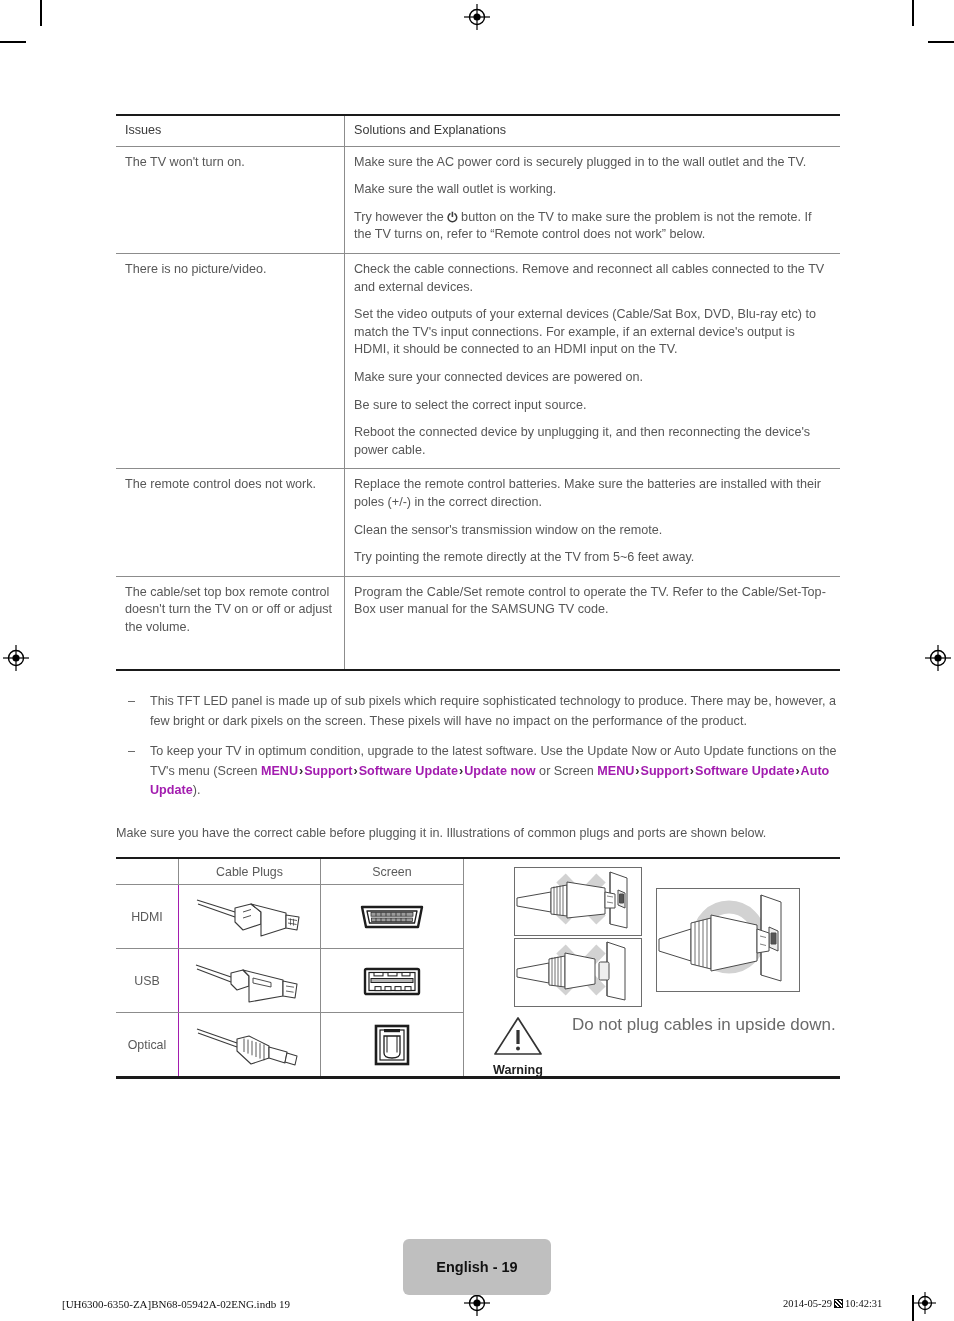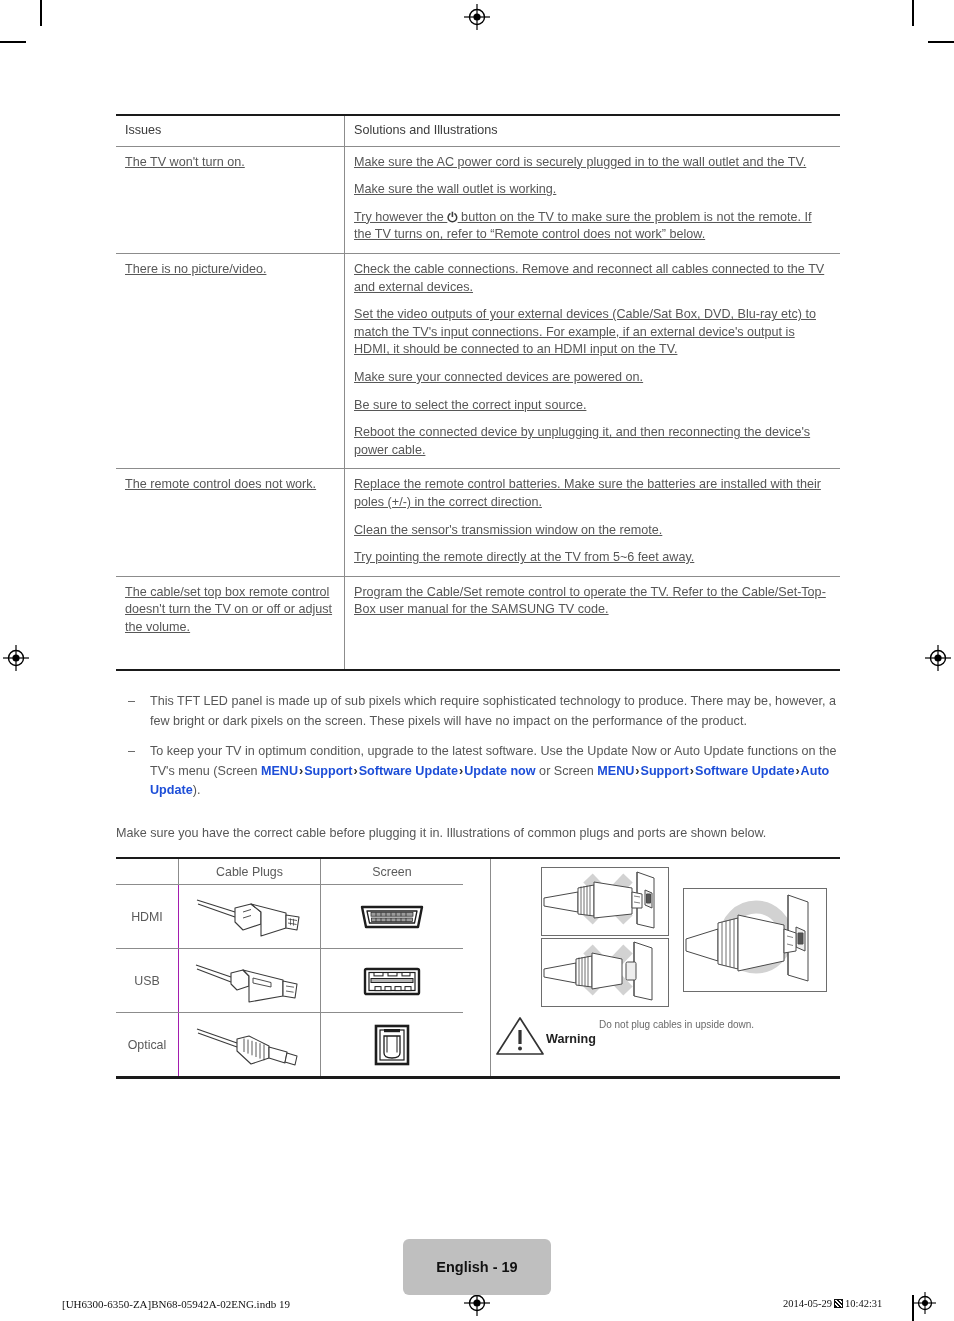"Solutions and Illustrations" td.c-sol { text: Illustrations -> Explanations }
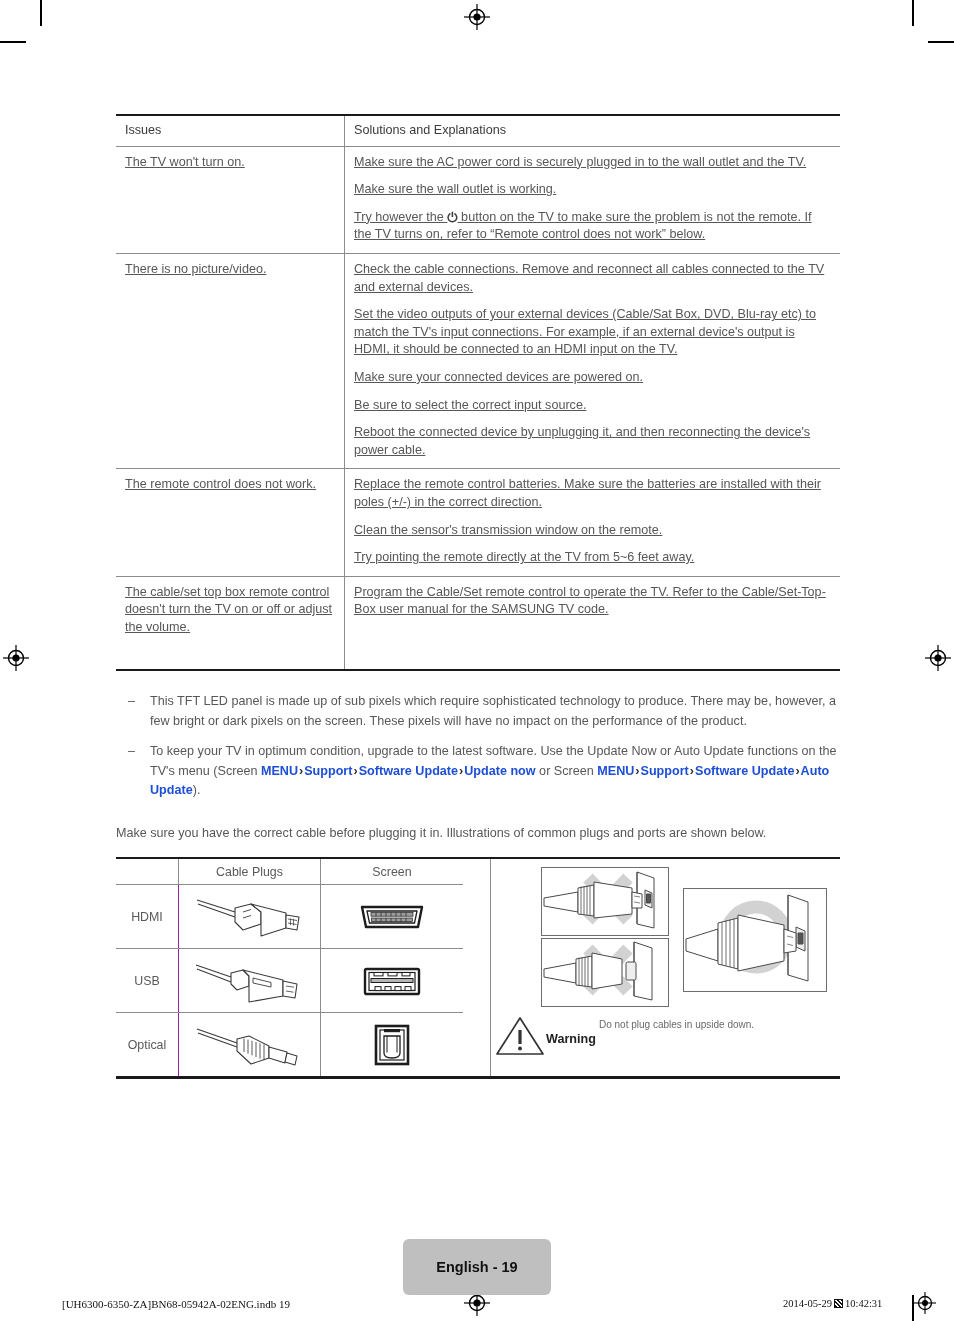"The TV won't turn on." .ts-row td { text-decoration: underline -> none }
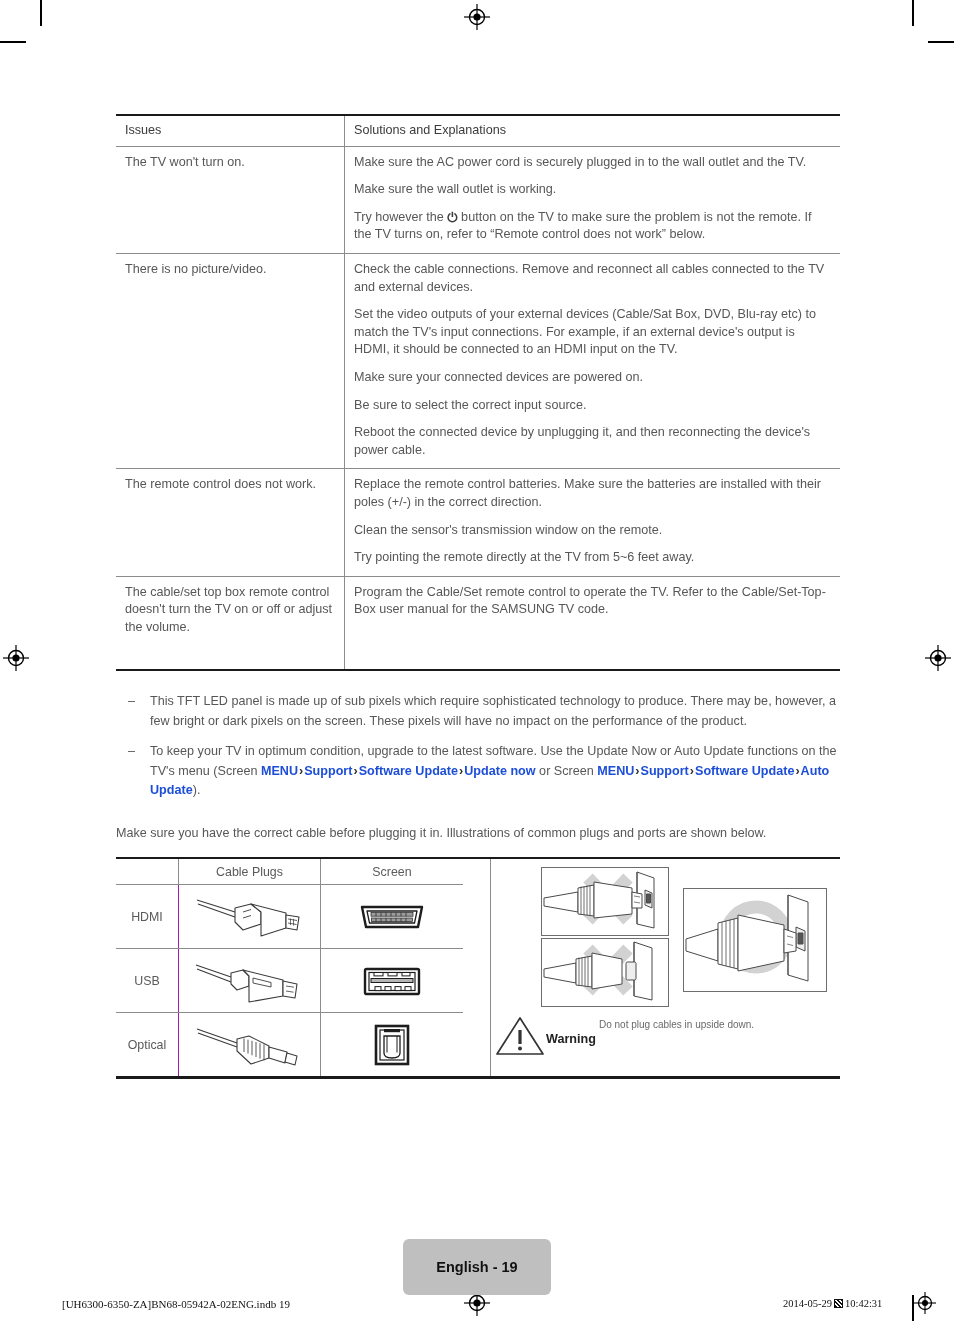"MENU" .note b { color: #1d4ed8 -> #a21caf }
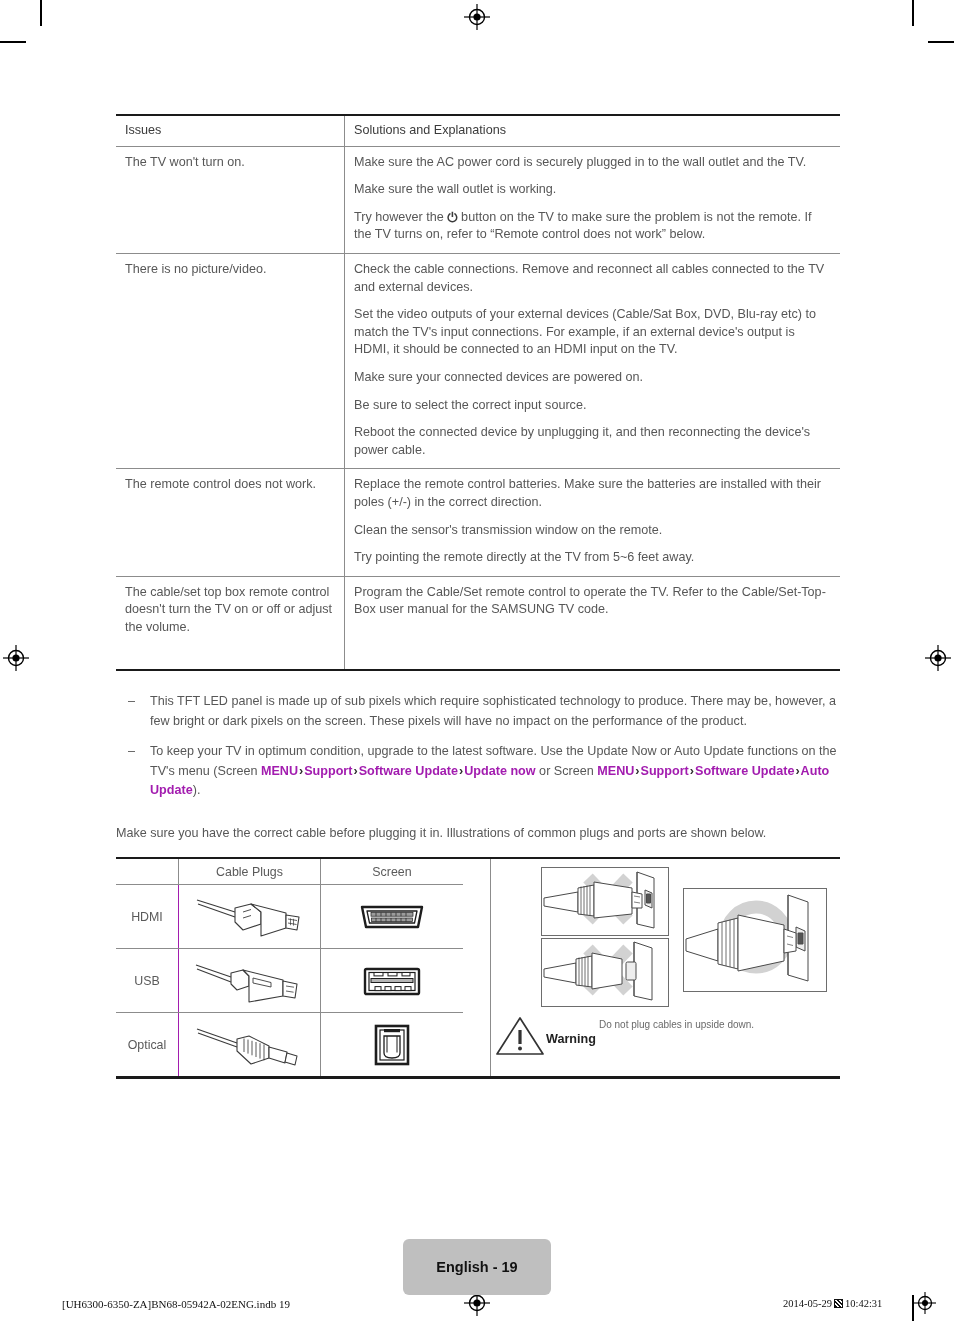"Cable Plugs" .cp-grid { gap: 27px -> none }
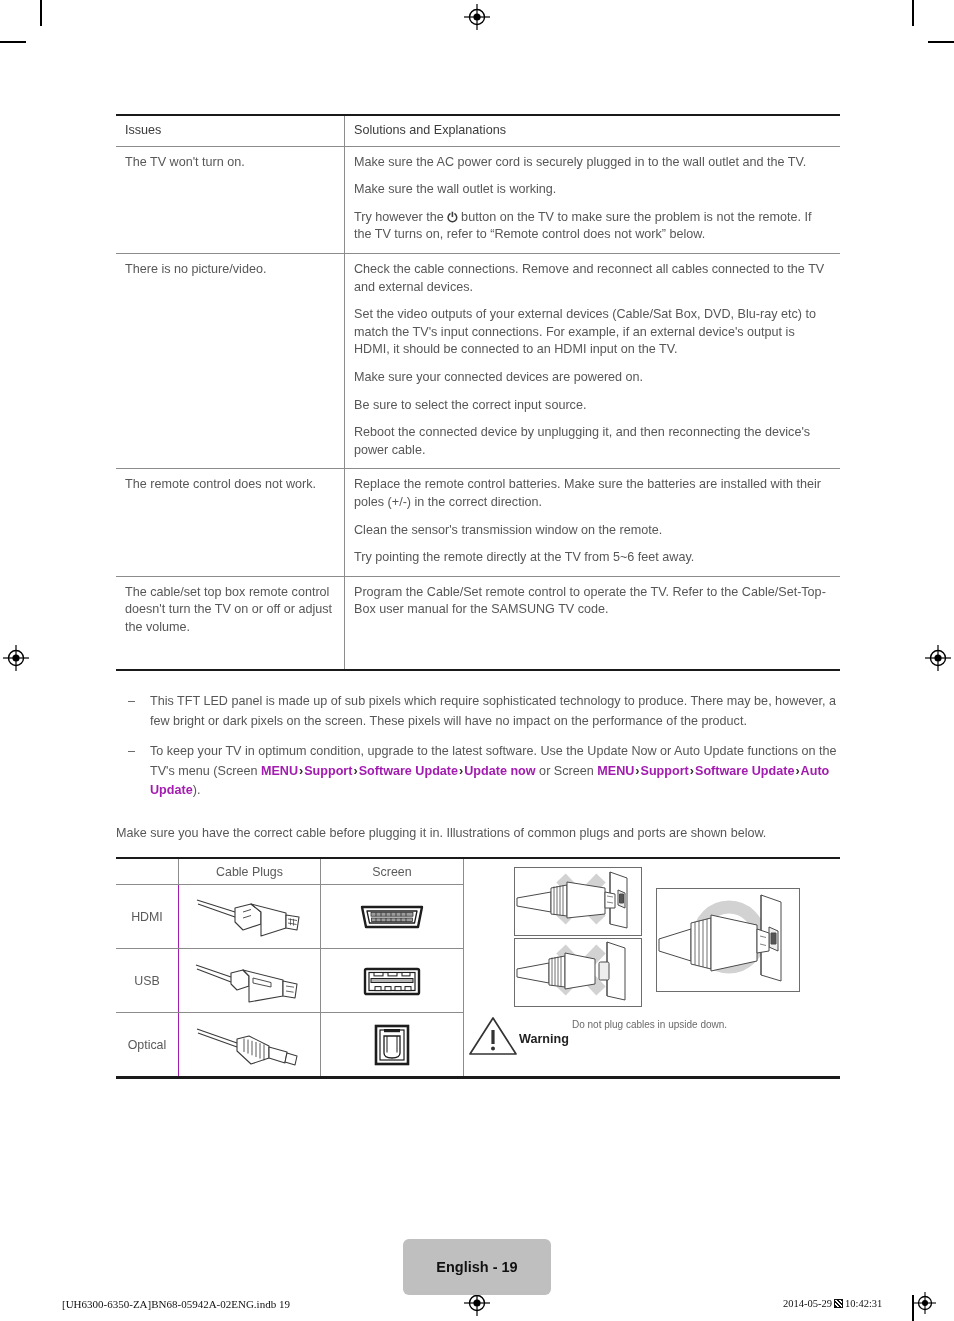"Do not plug cables in" .warn-txt p { font-size: 10px -> 17px }
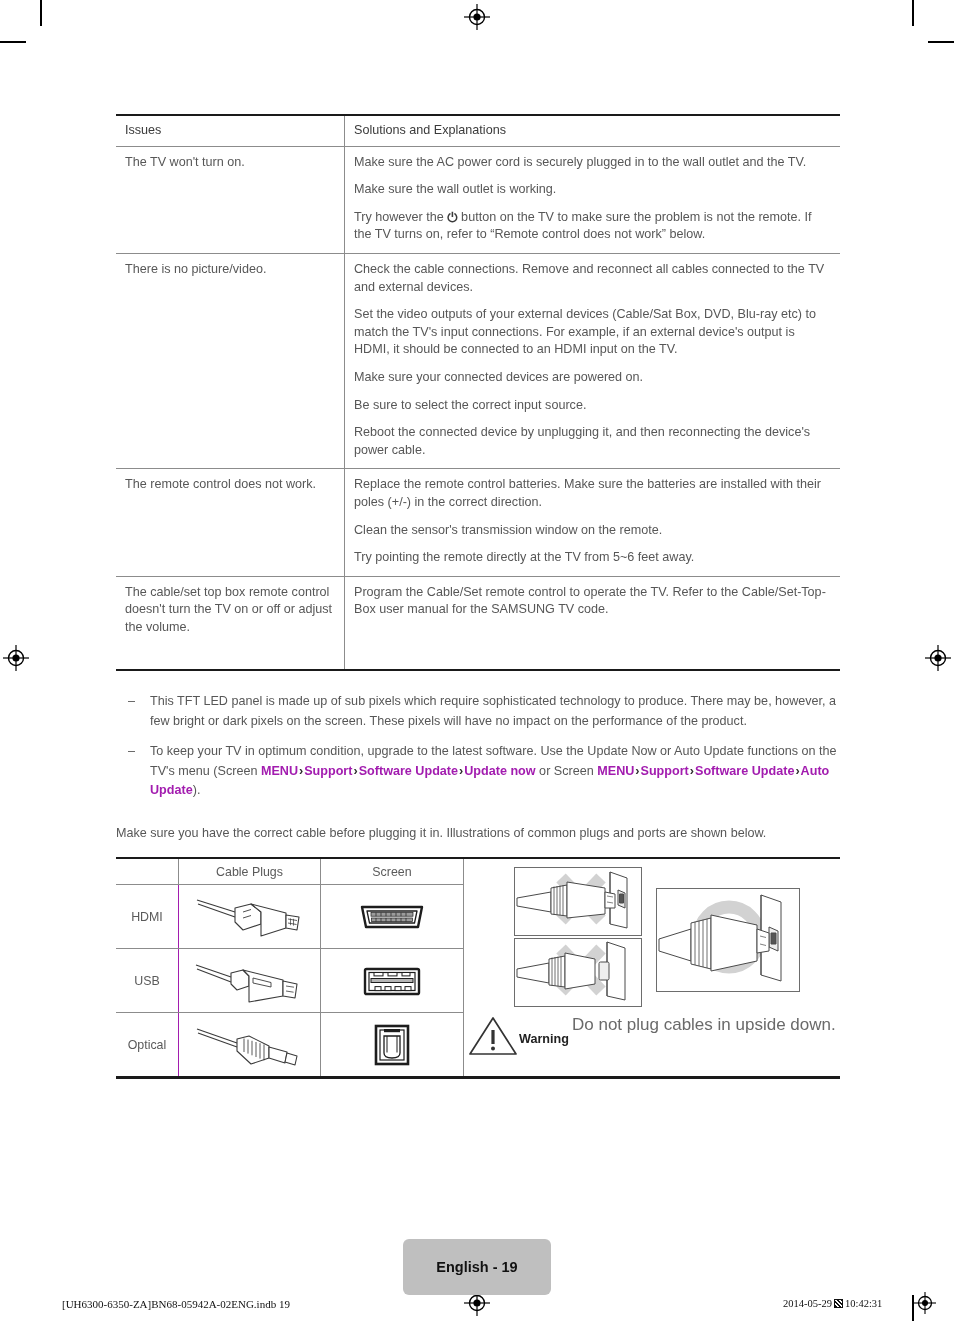"Warning" .warn-ico { flex-direction: none -> column }
